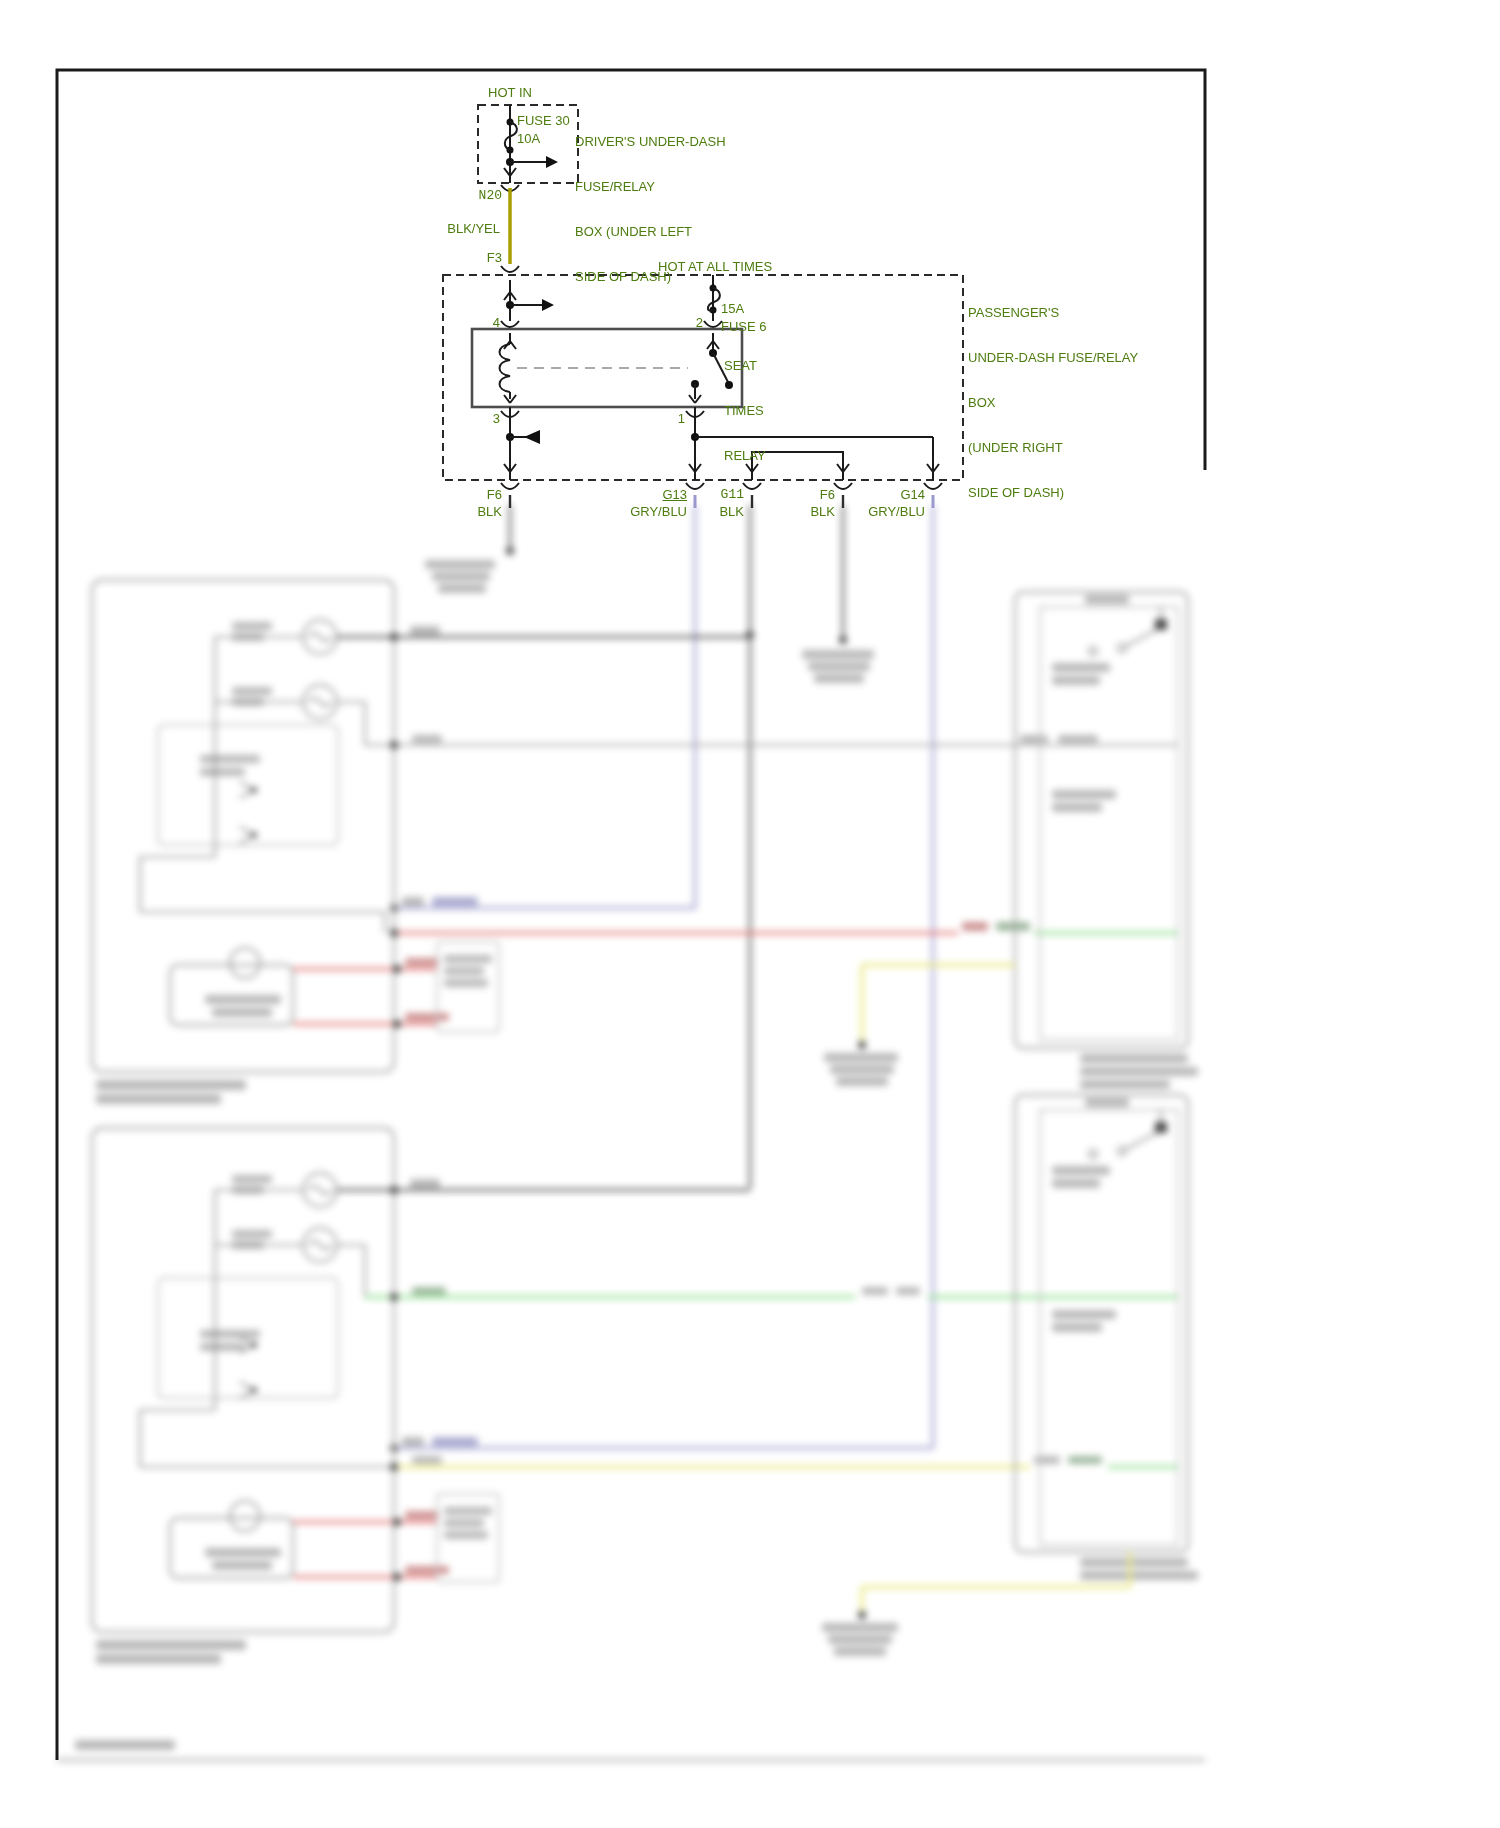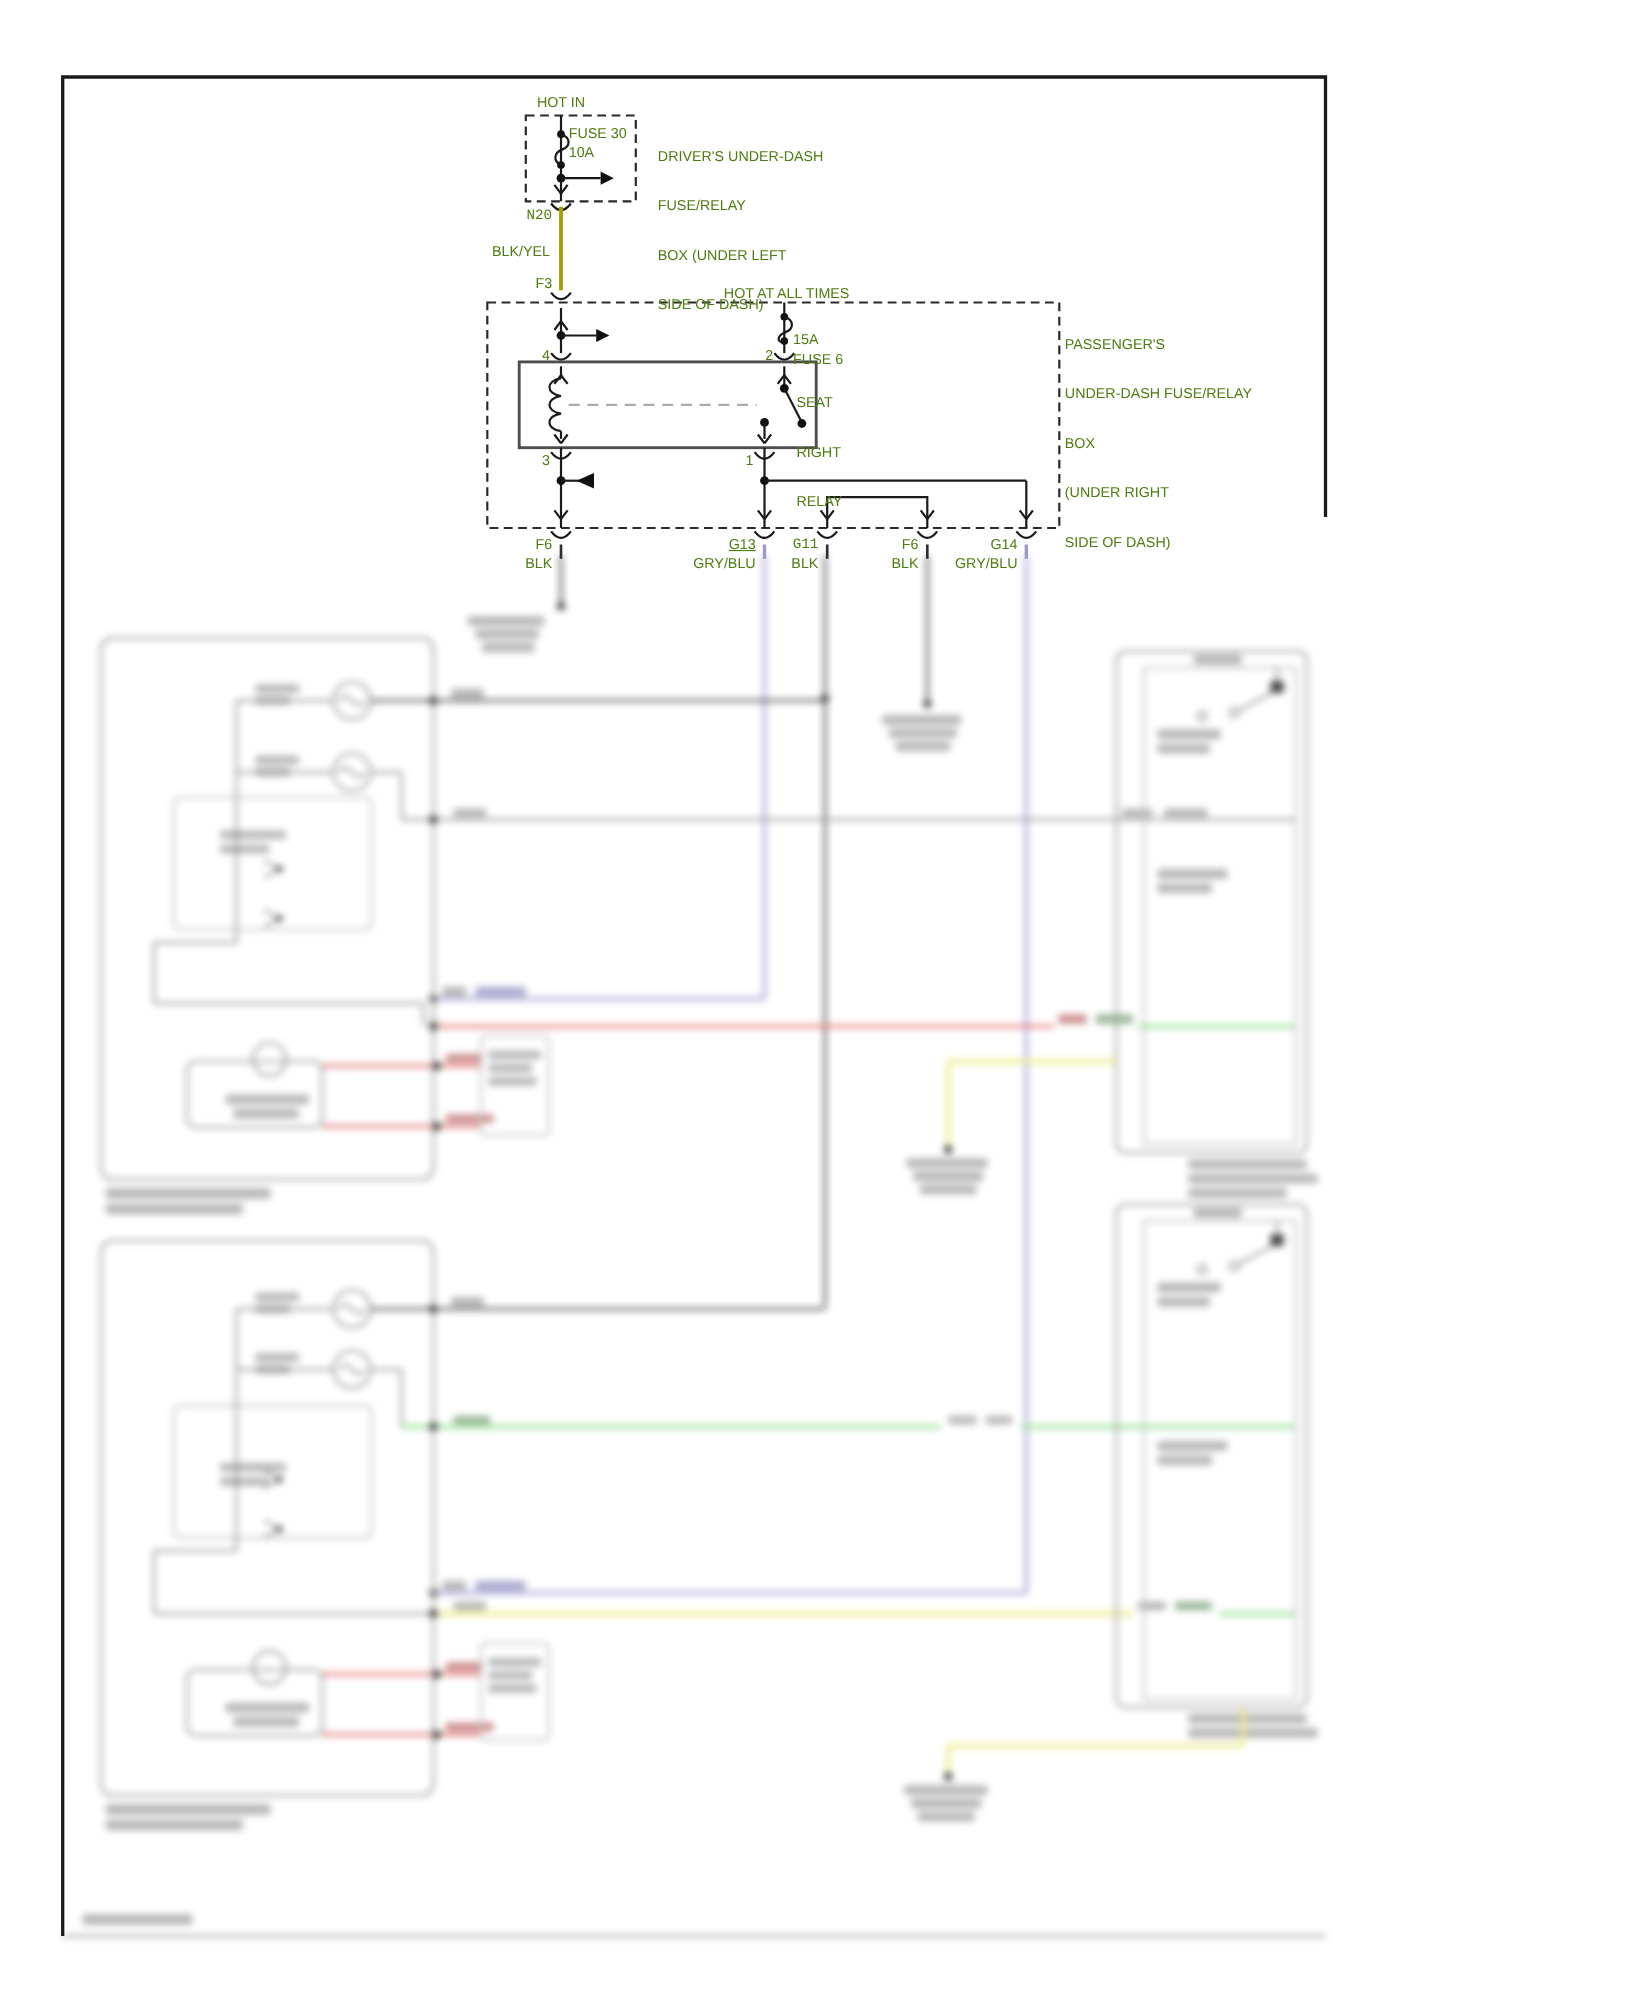"DRIVER'S UNDER-DASH" div.lbl { left: 598px -> 575px }
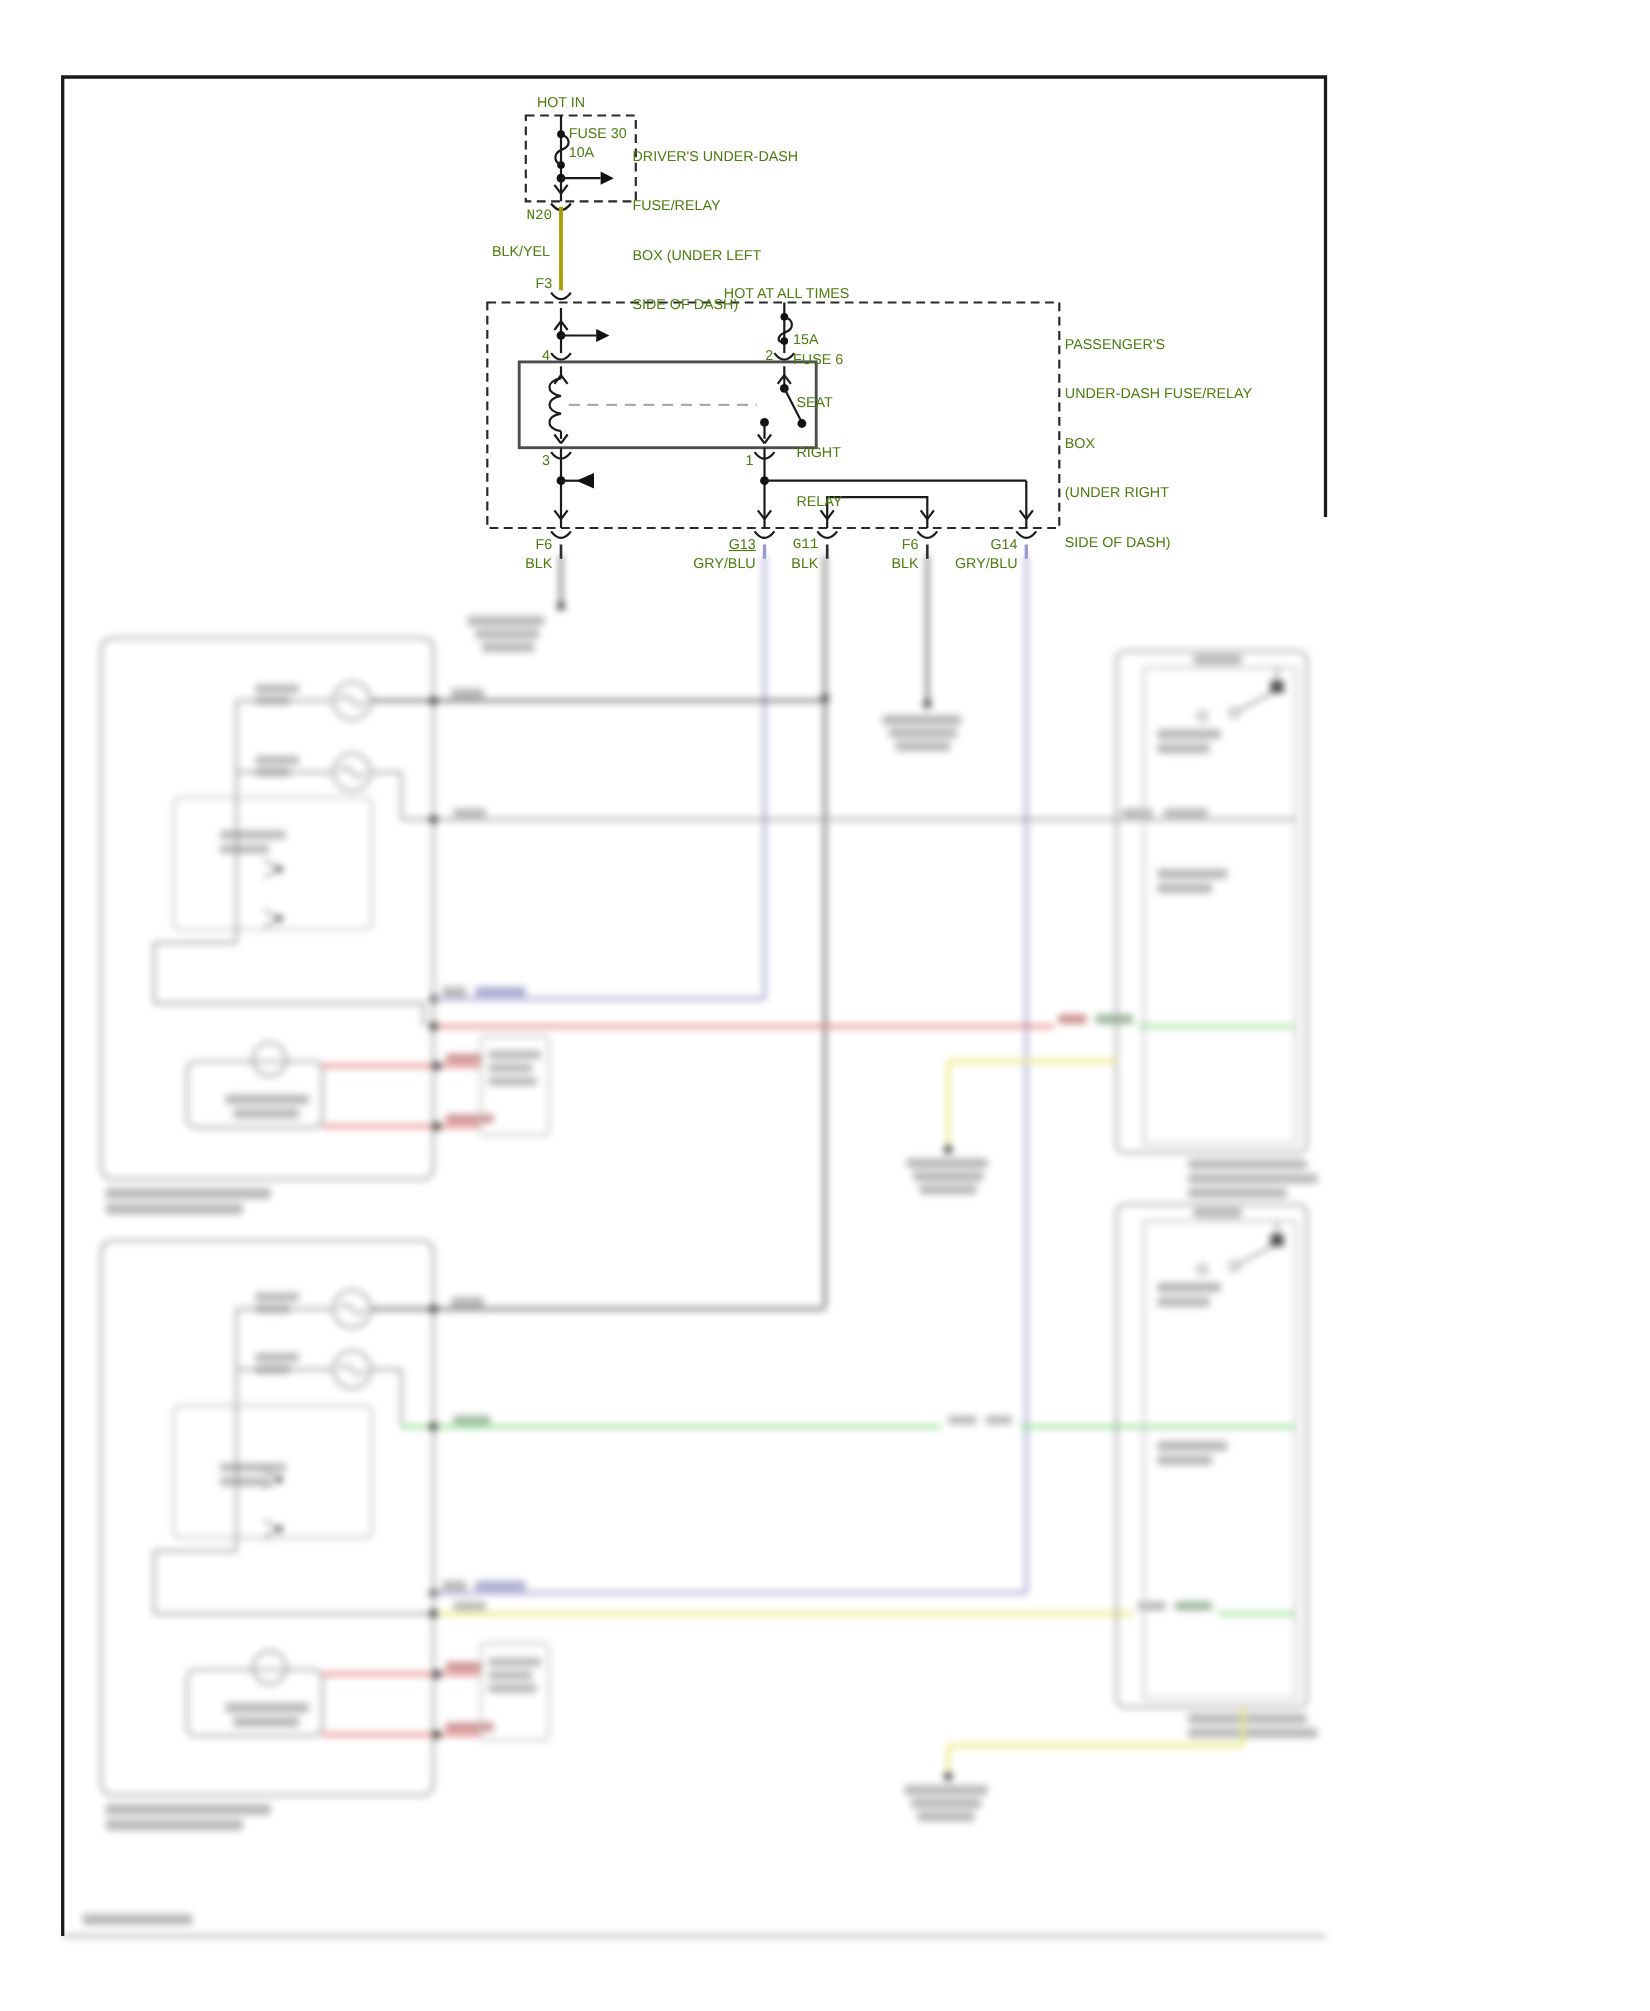"RIGHT" div { text: RIGHT -> TIMES }
